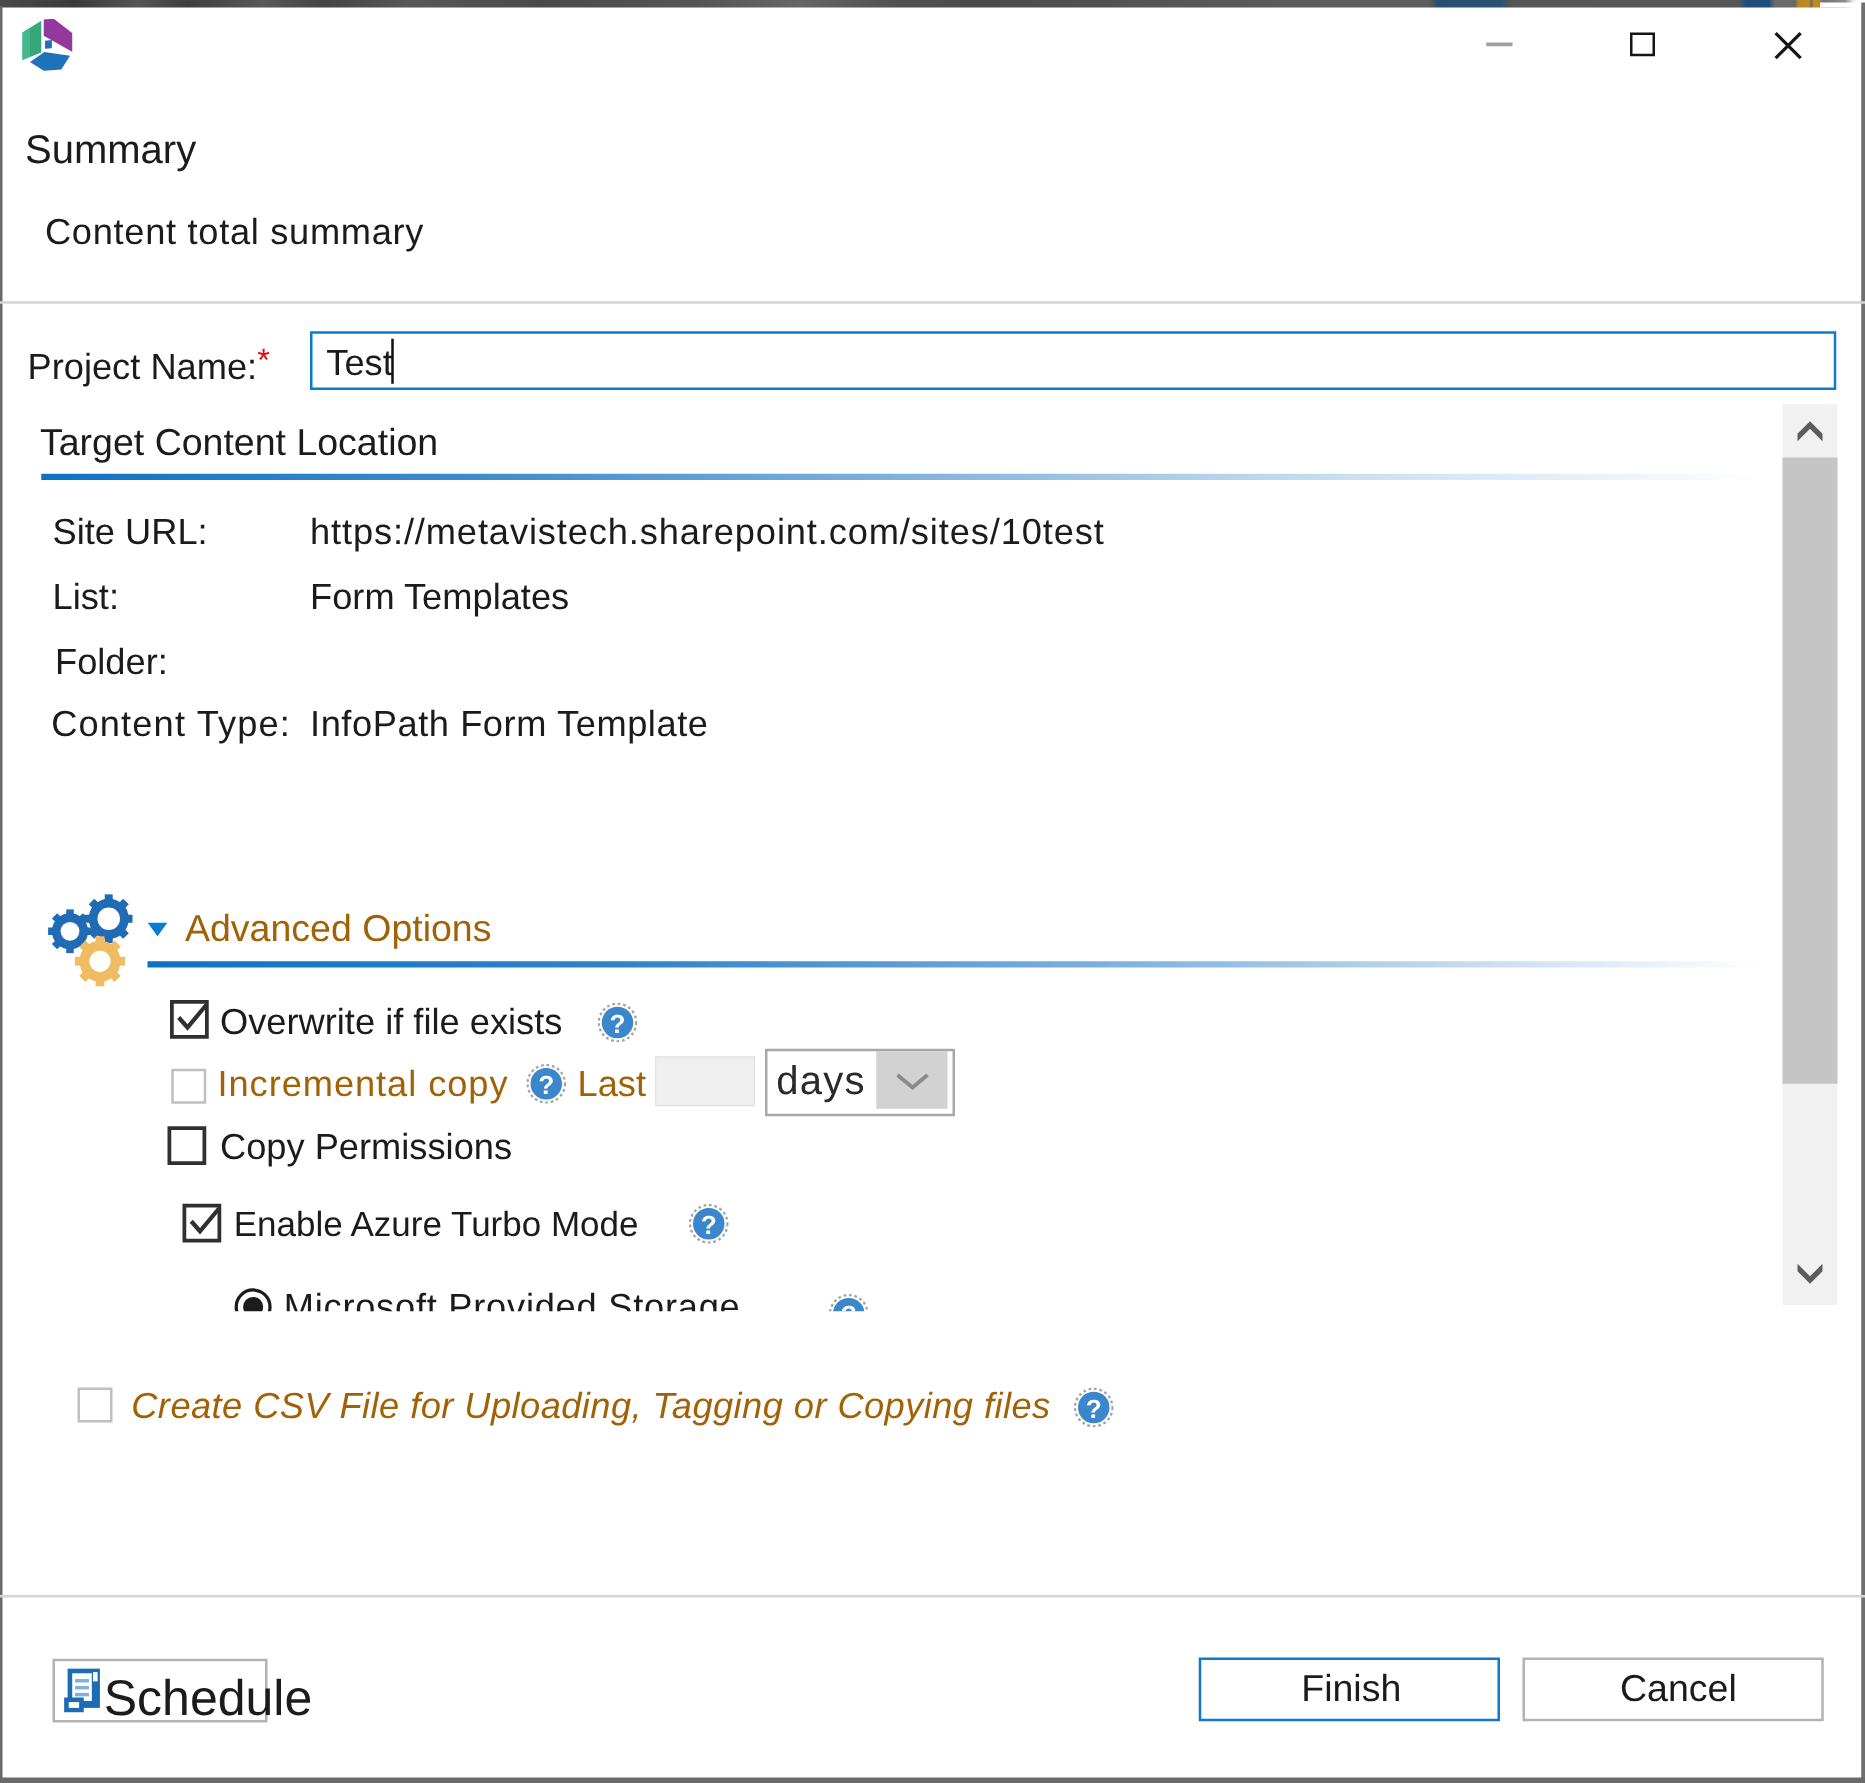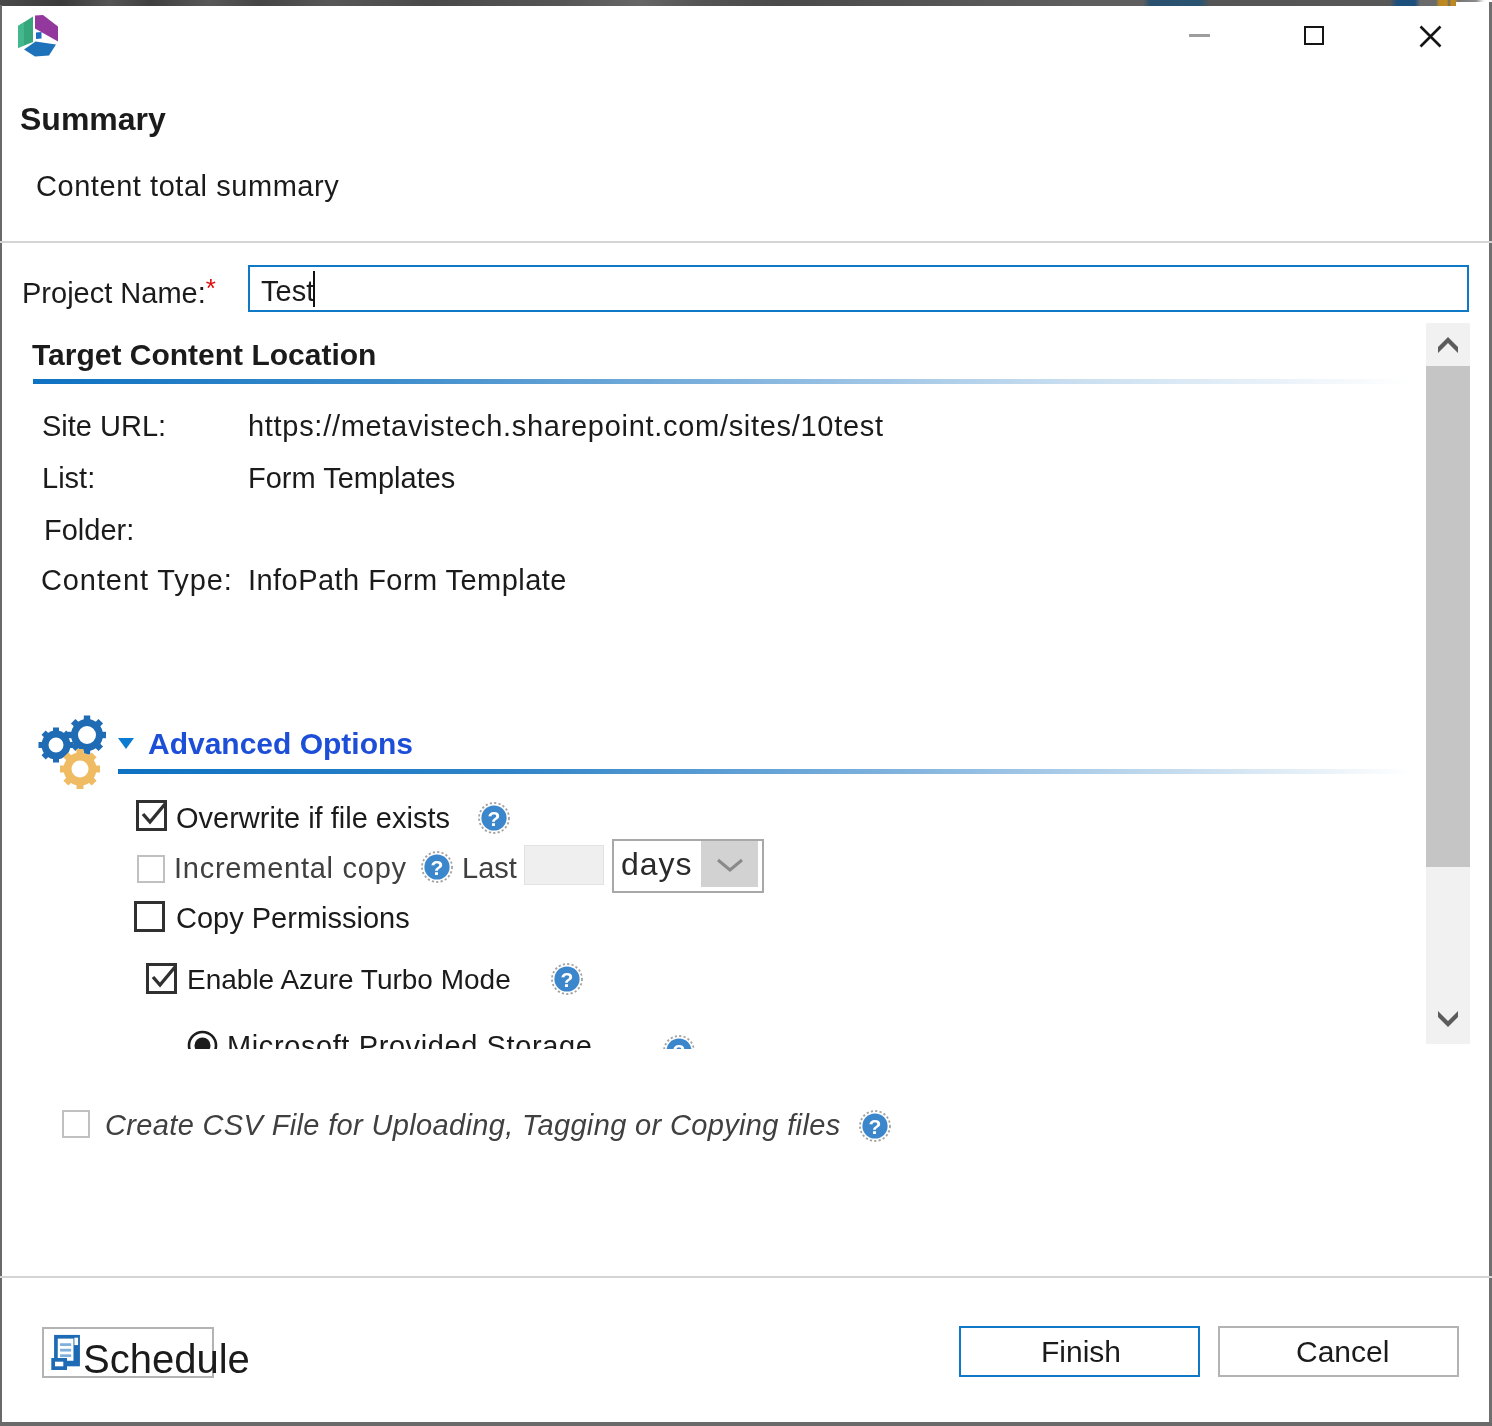"Summary" .b { font-weight: bold -> normal }
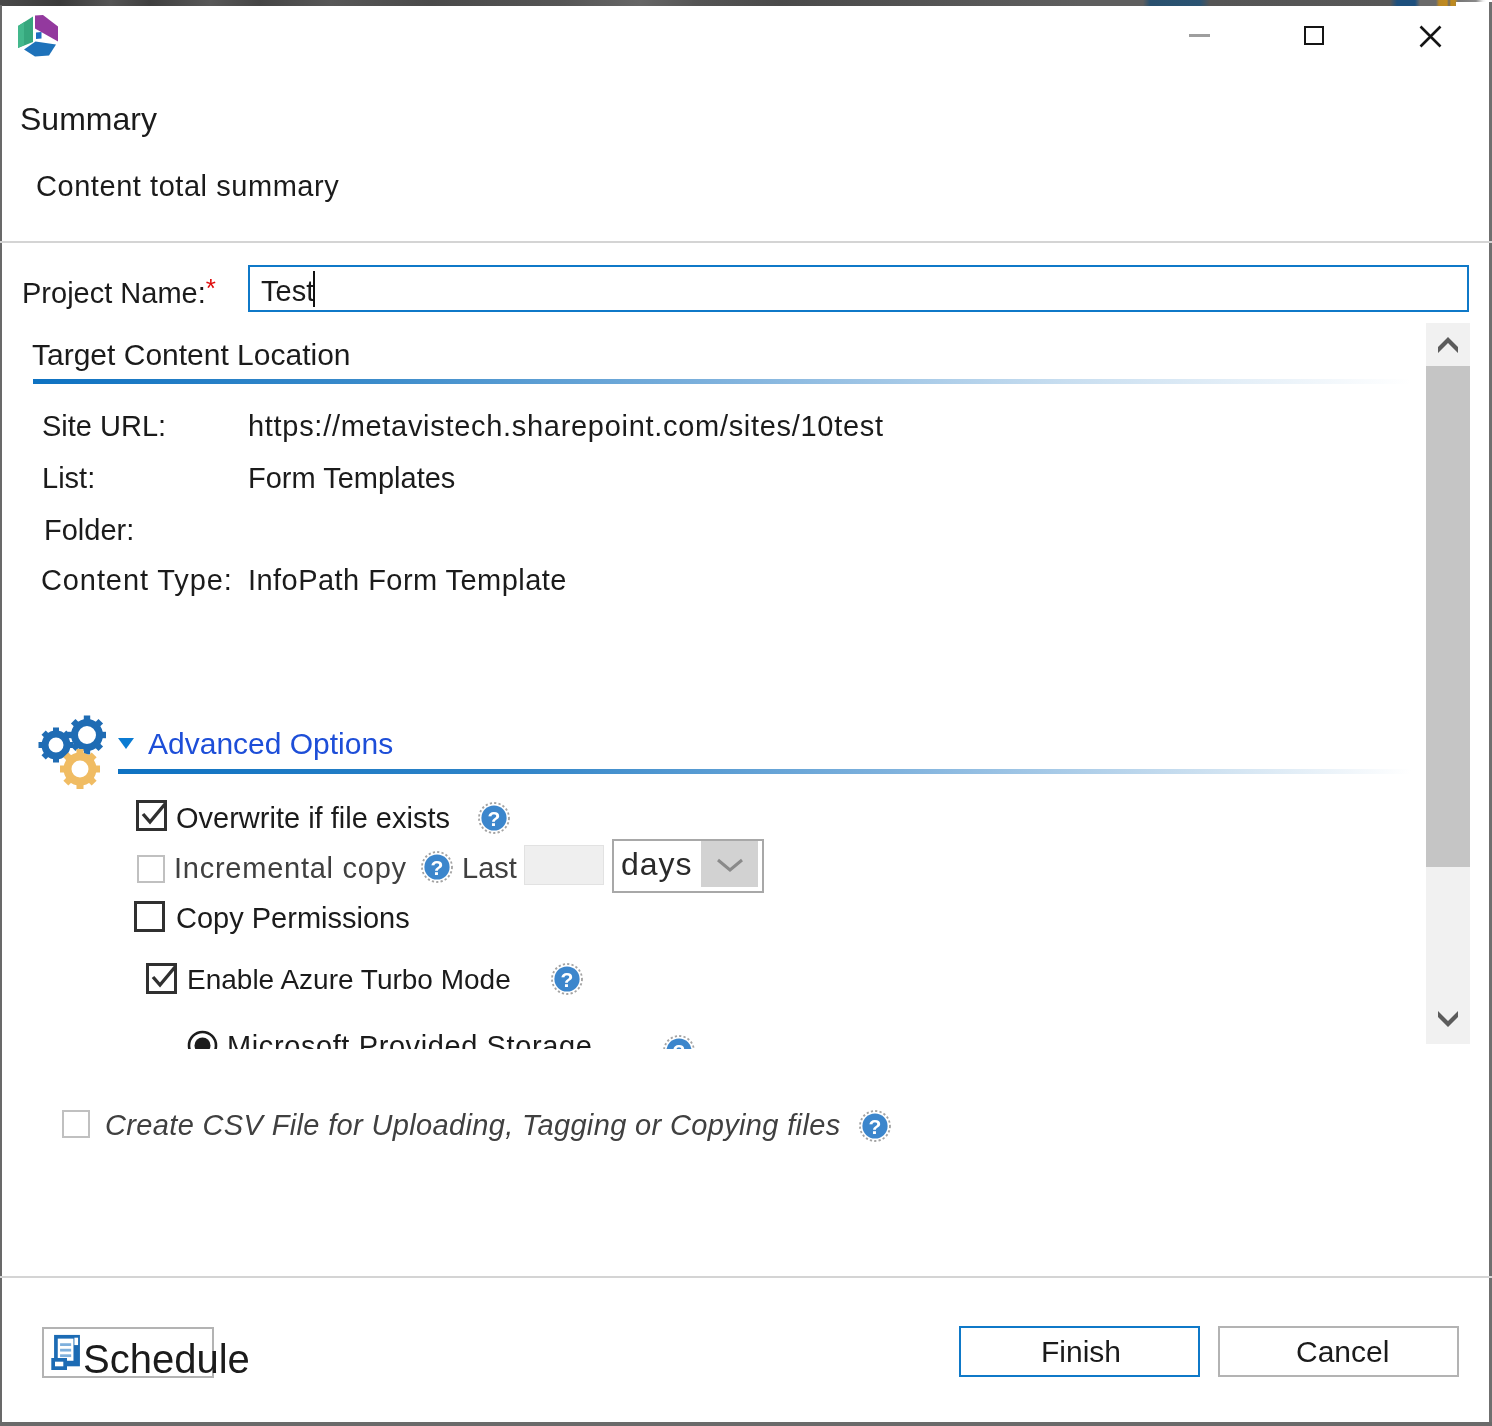"Advanced Options" .blue { color: #1d4ed8 -> #a16207 }
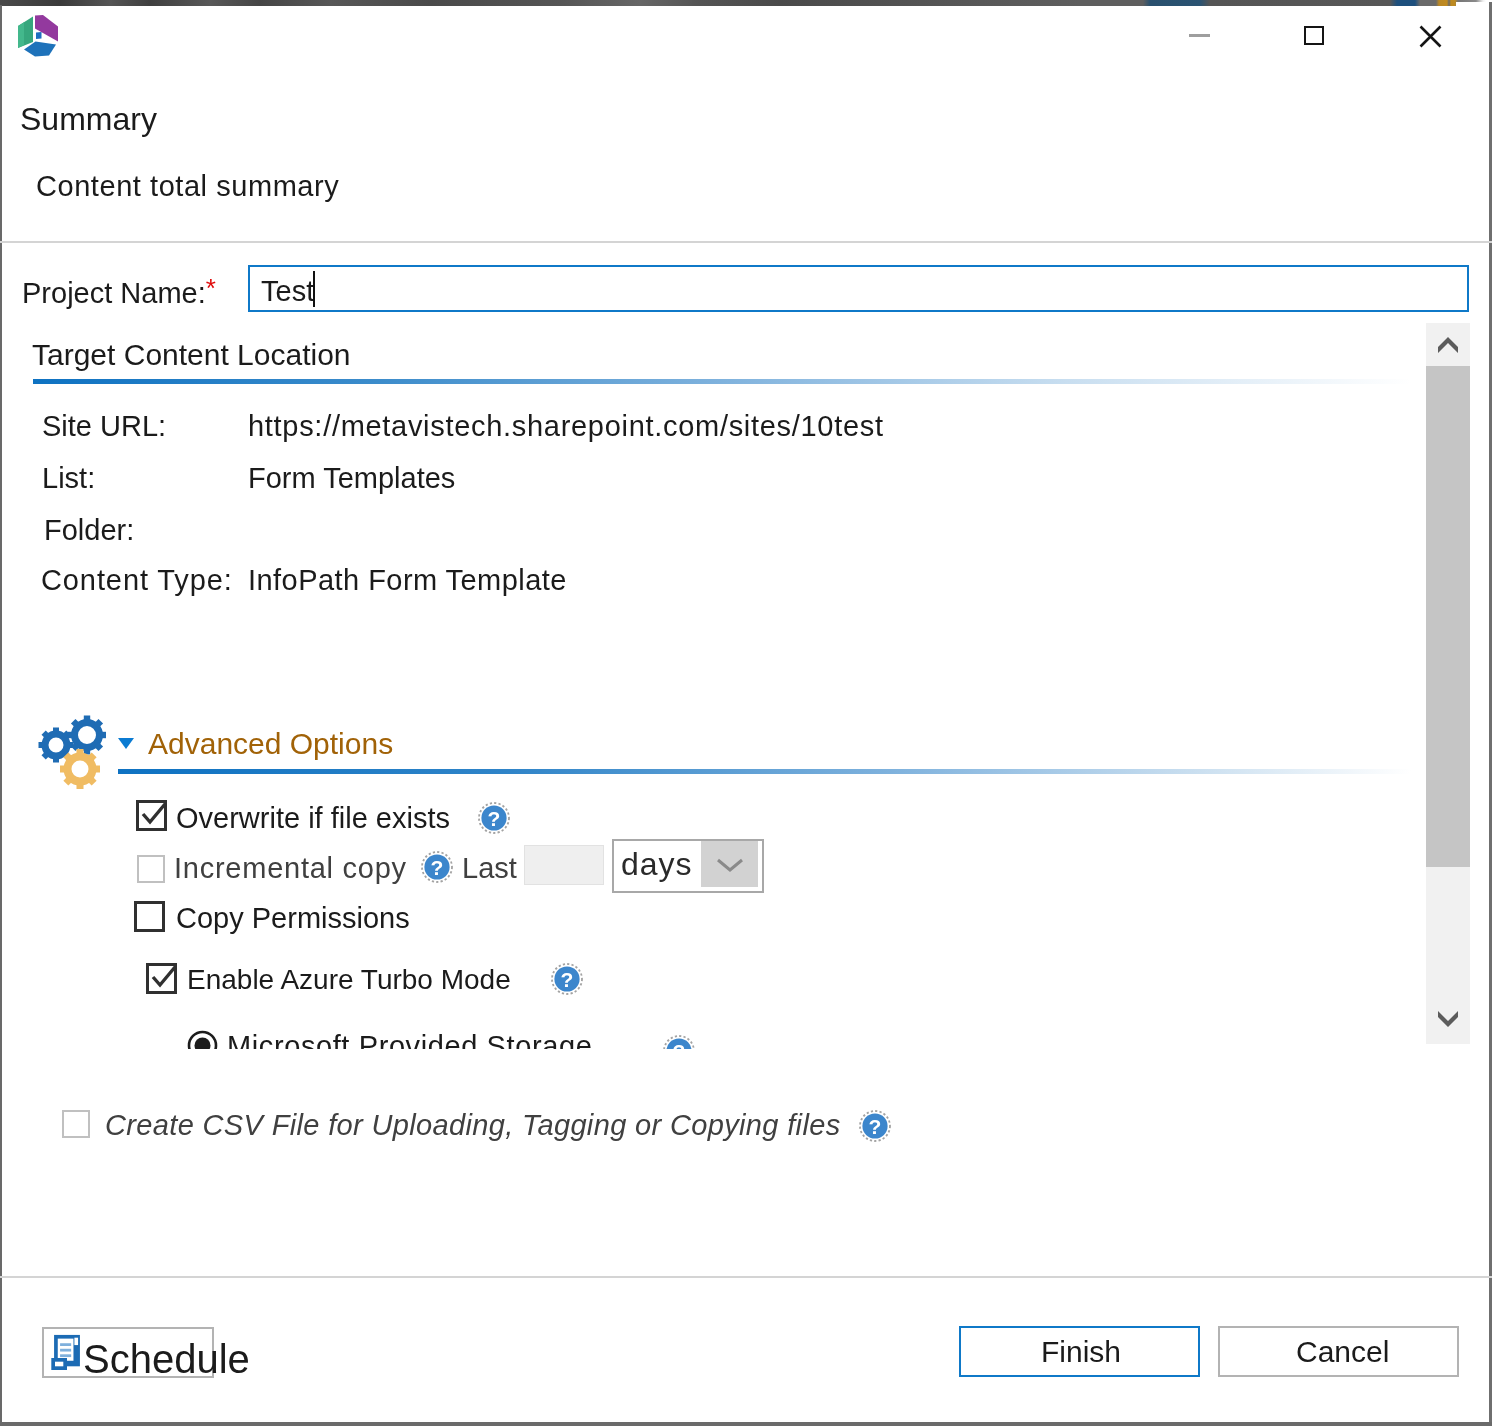"Incremental copy" .gray { color: #404040 -> #a16207 }
